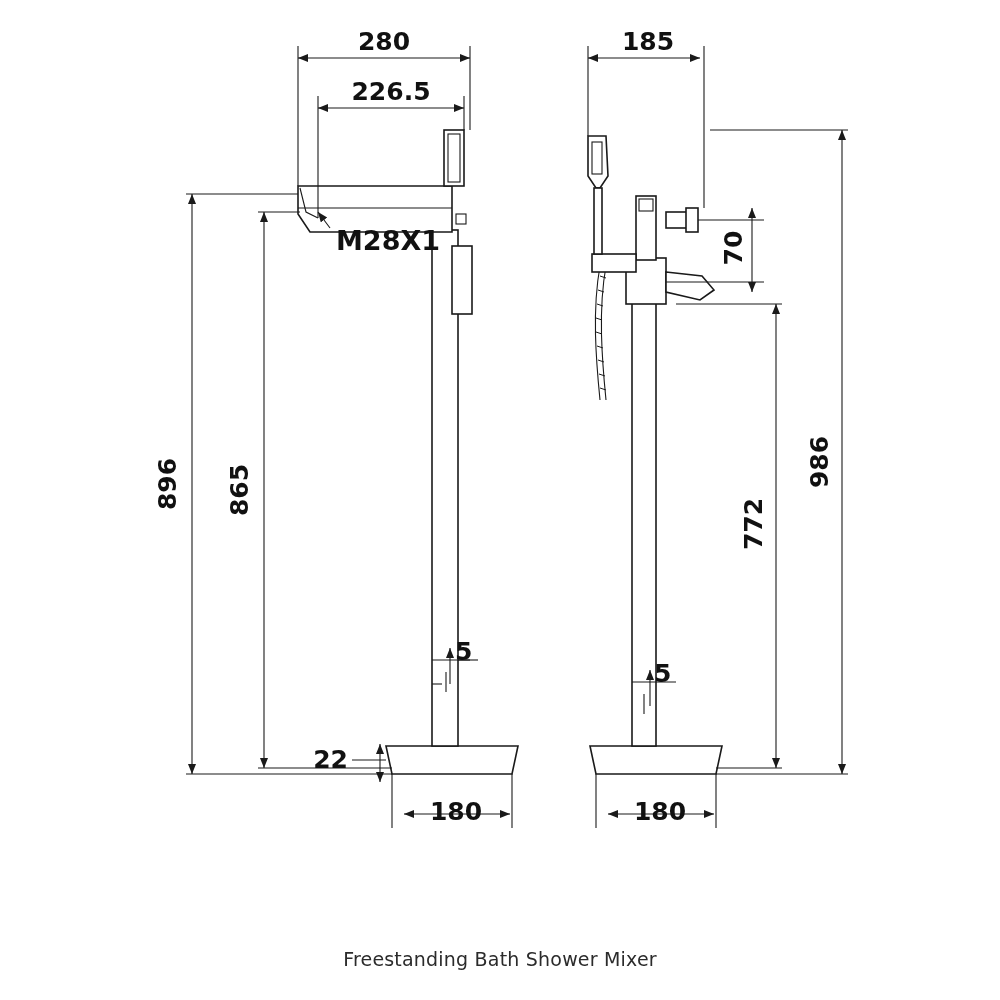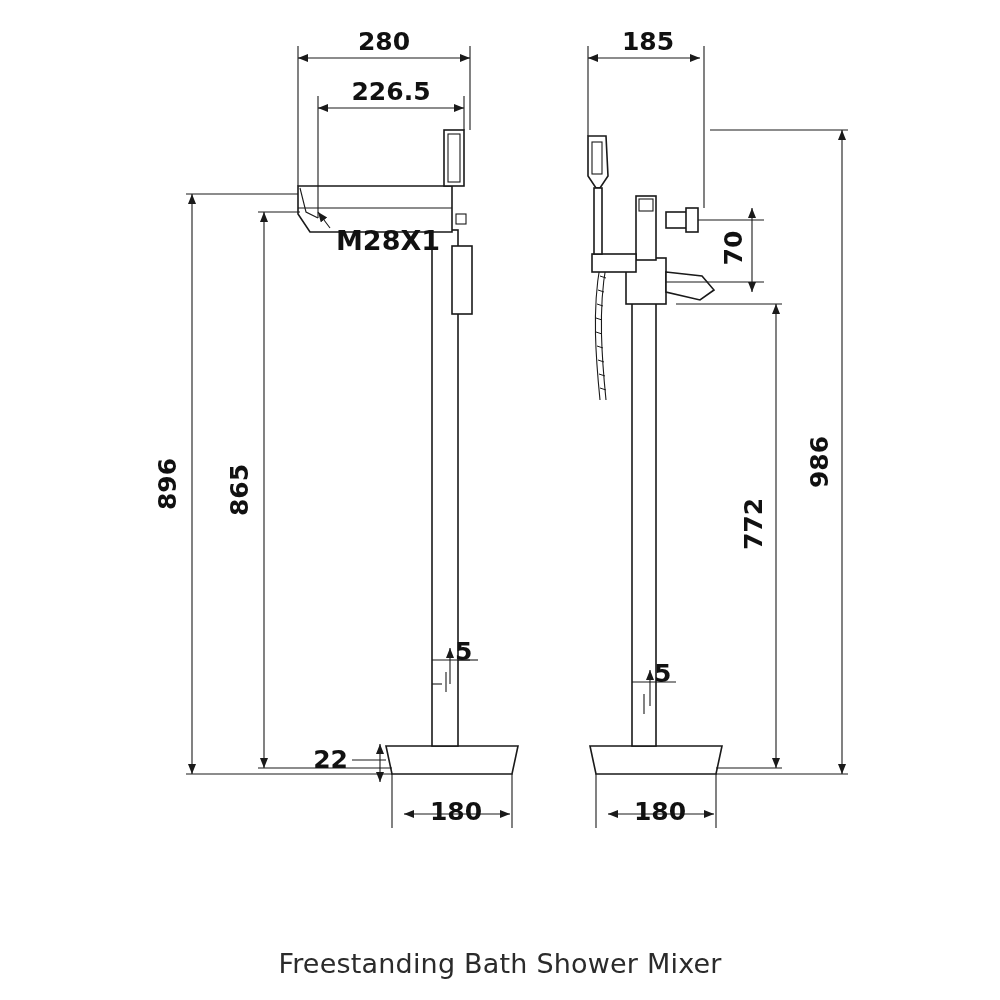"Freestanding Bath Shower Mixer" .caption { font-size: 27px -> 19px }
